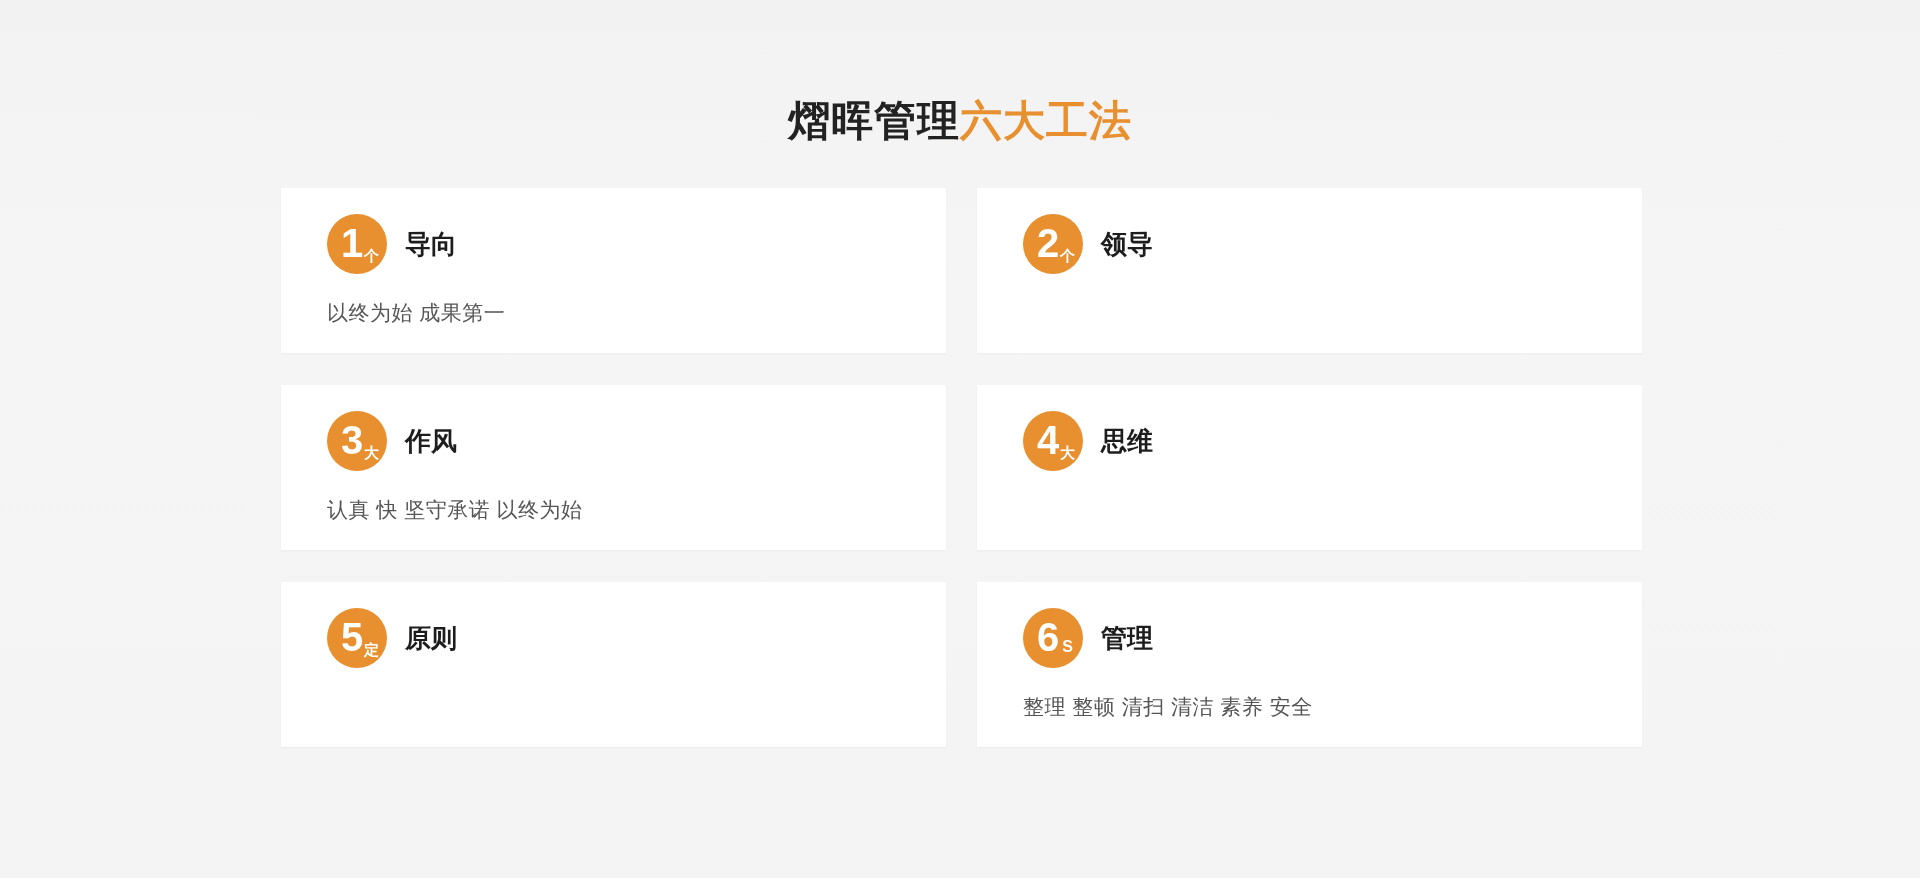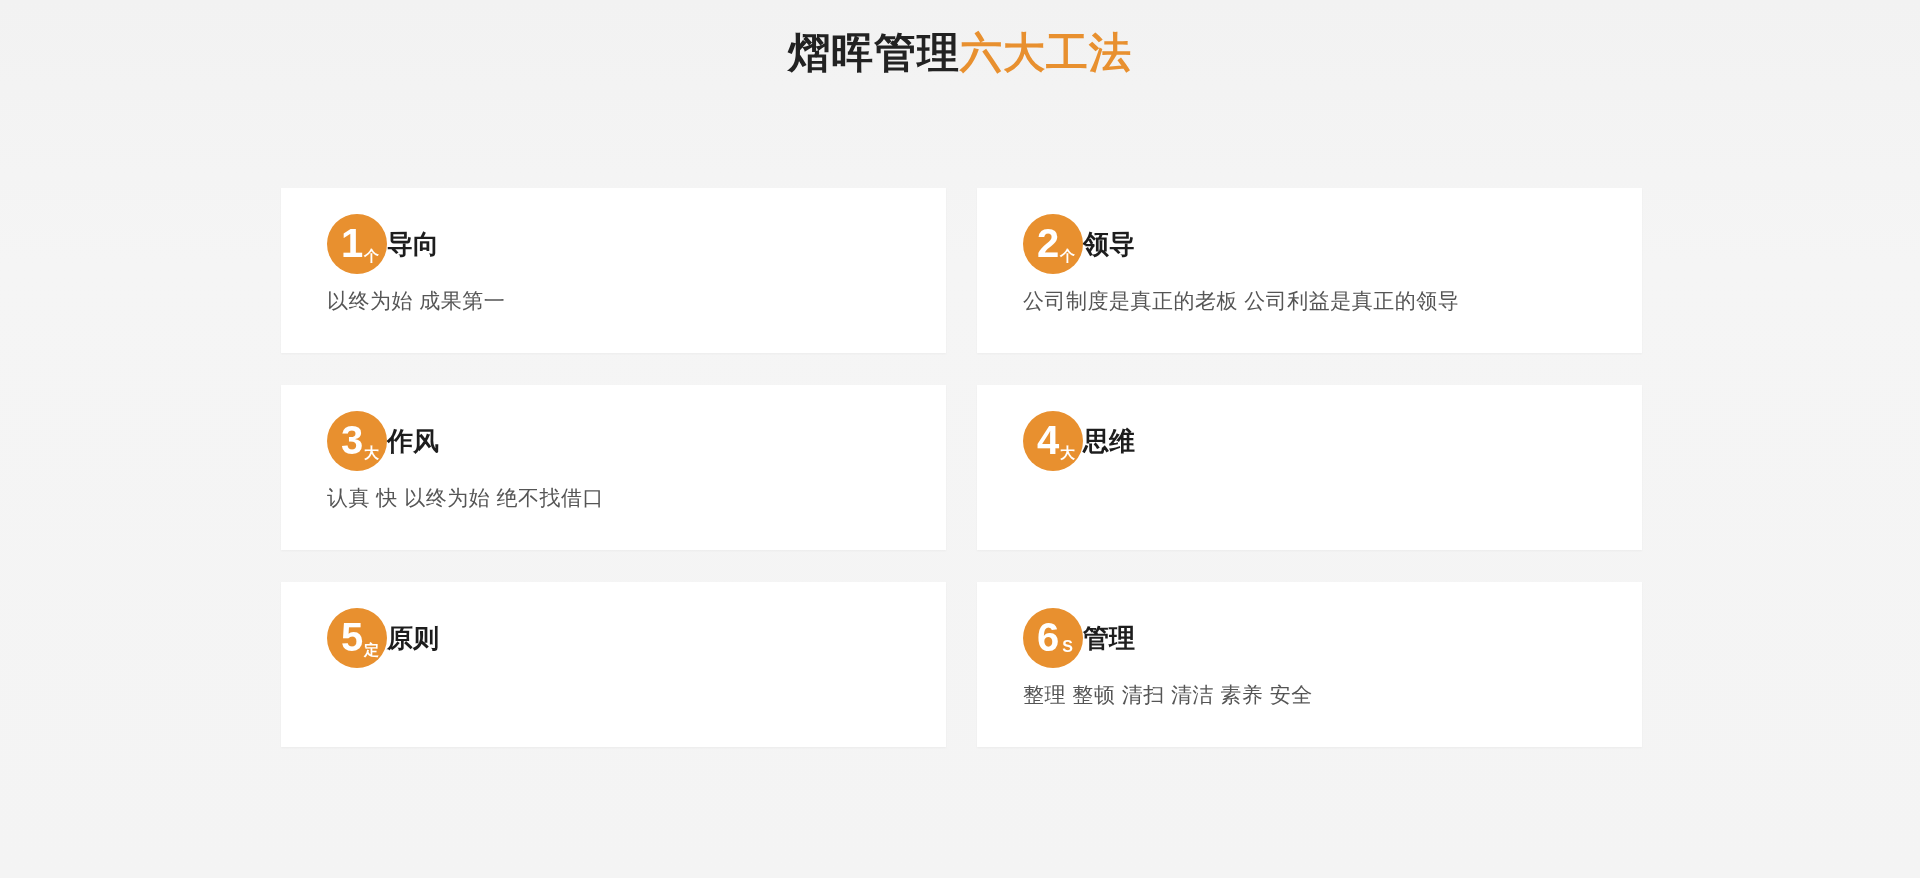"熠晖管理六大工法" .title-wrap { padding-top: 32px -> 100px }
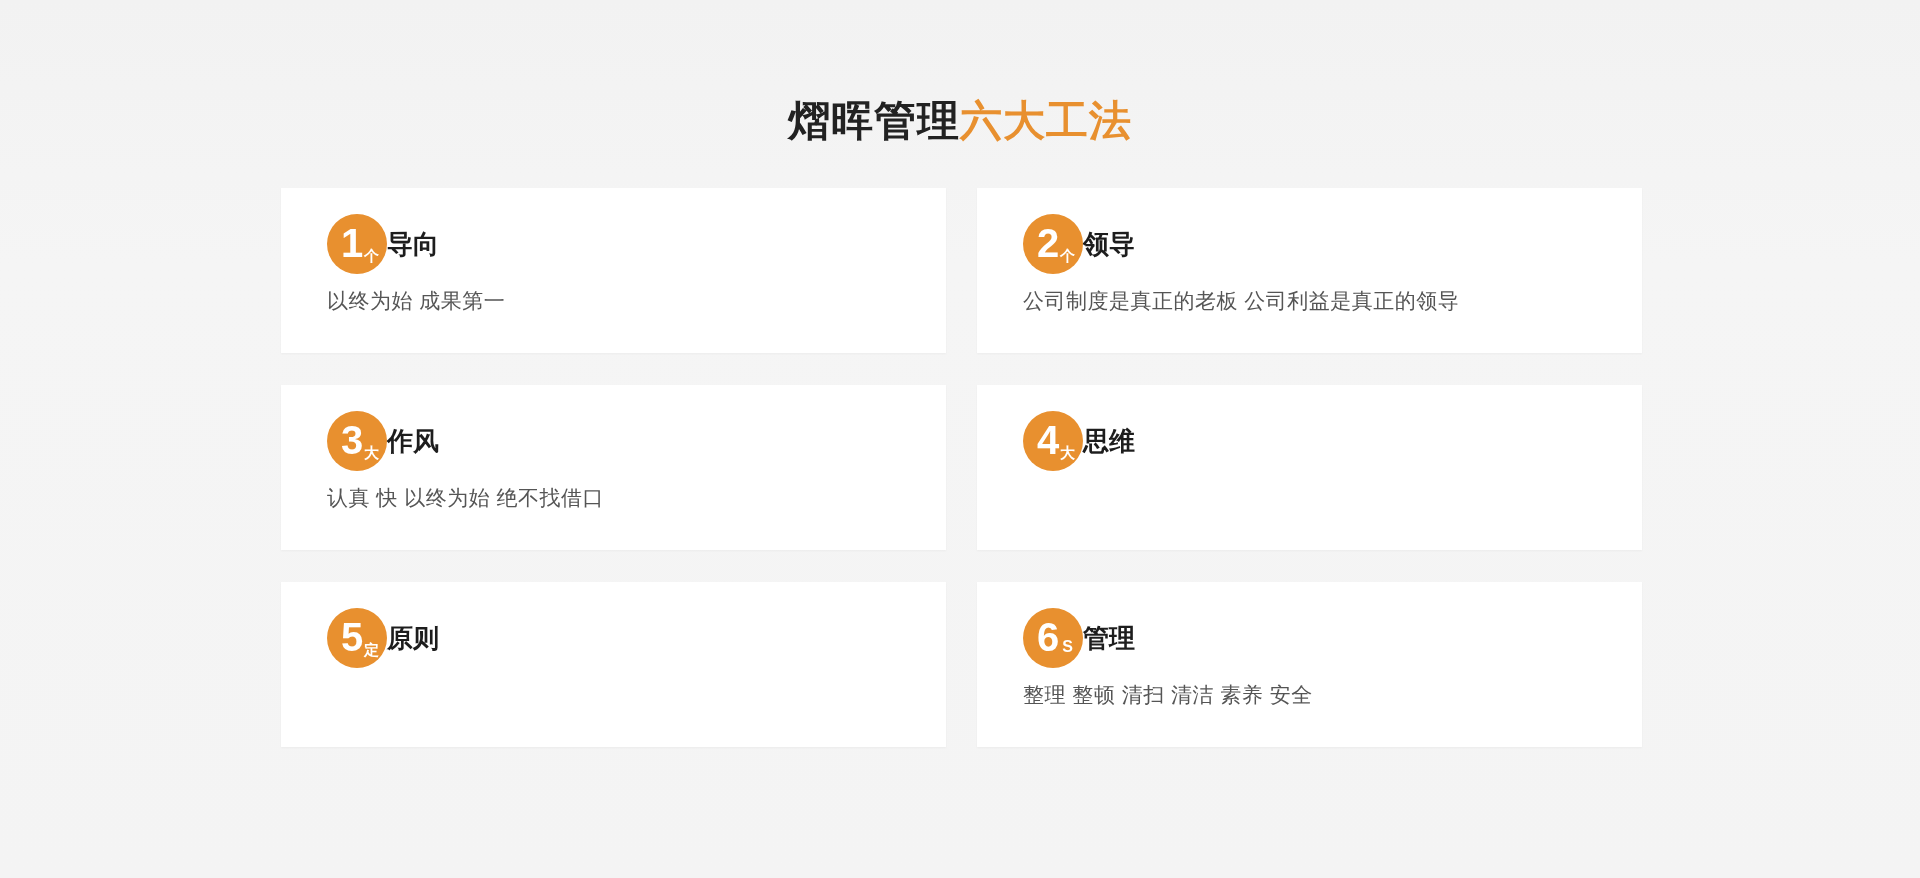"导向" .card-title { margin-left: none -> 18px }
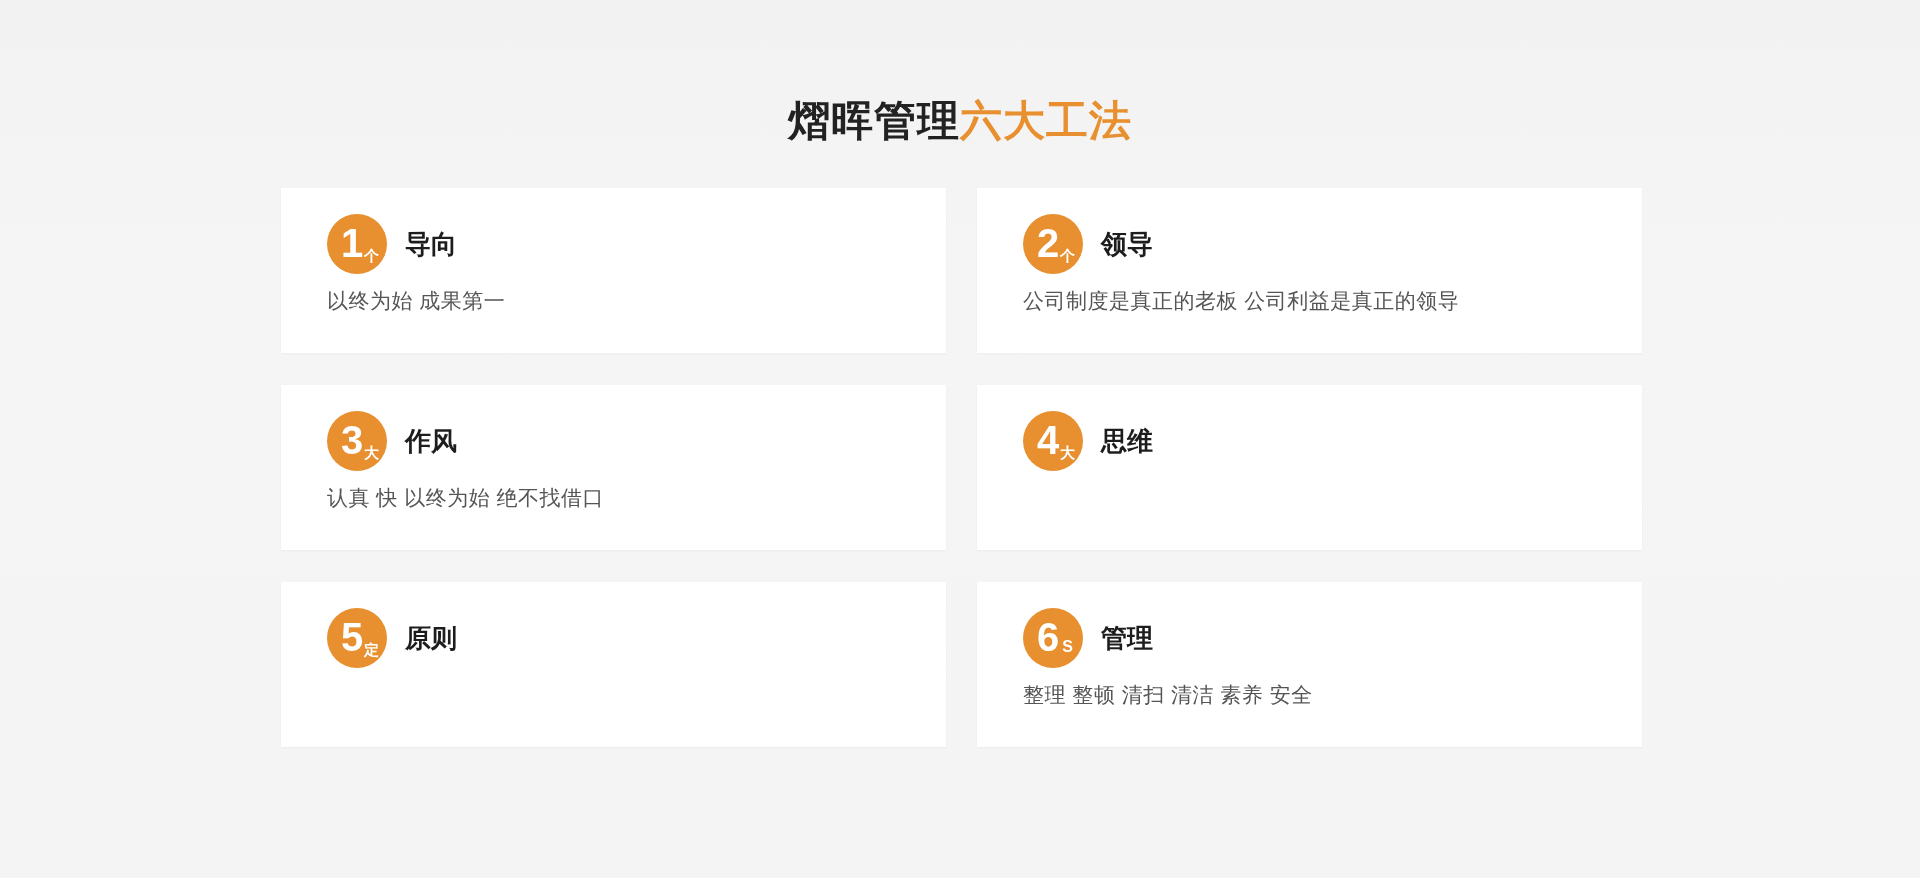"以终为始 成果第一" .card-desc { margin-top: 14px -> 26px }
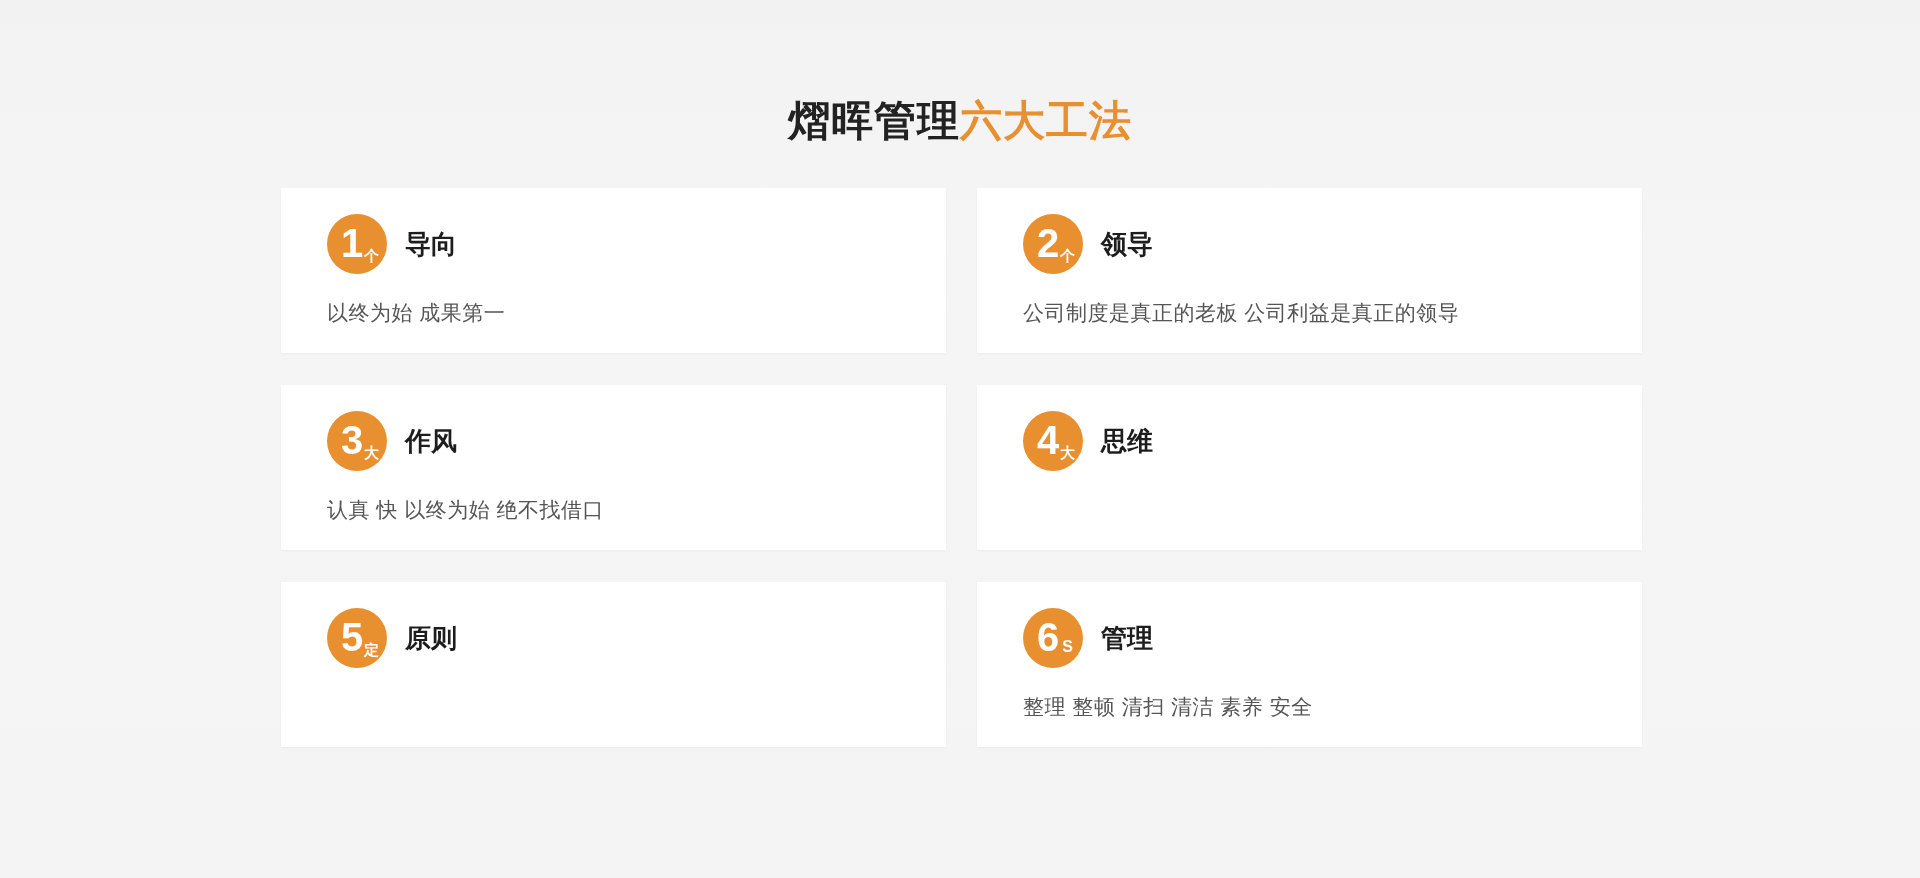"公司制度是真正的老板 公司利益是真正的领导" div.card-desc { html: <div>公司制度是真正的老板 公司利益是真正的领导</div> -> none }
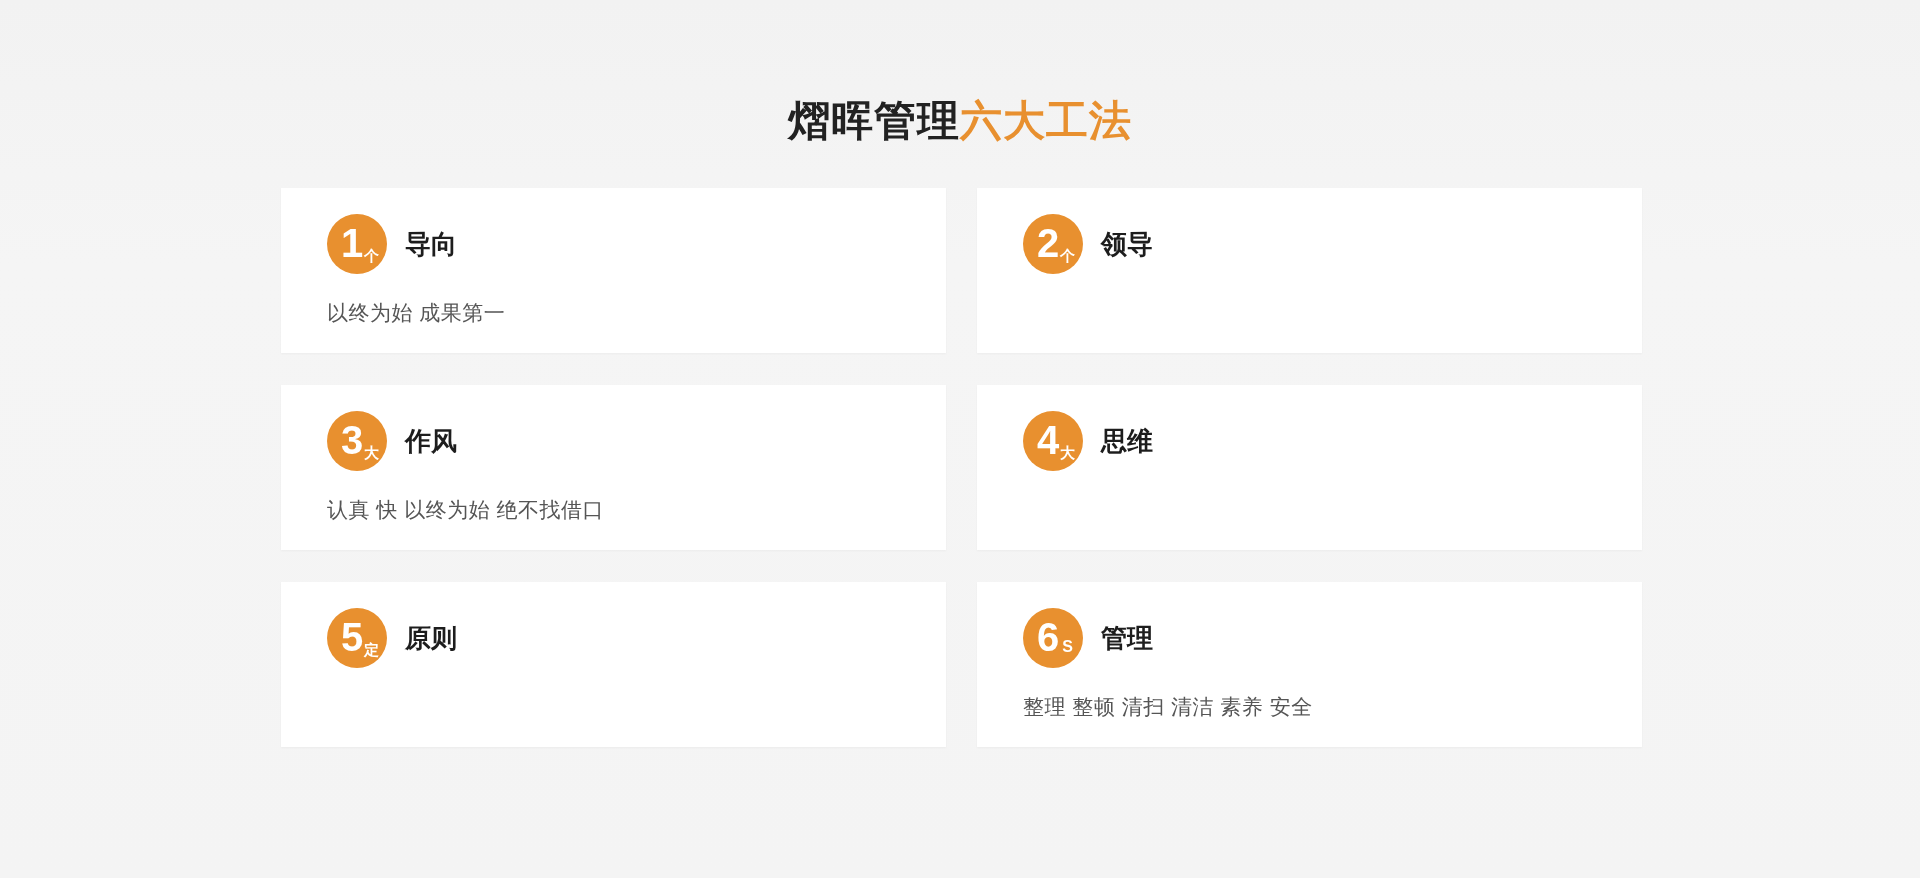"认真 快 以终为始 绝不找借口" div.card-desc { text: 以终为始  绝不找借口 -> 坚守承诺  以终为始 }
